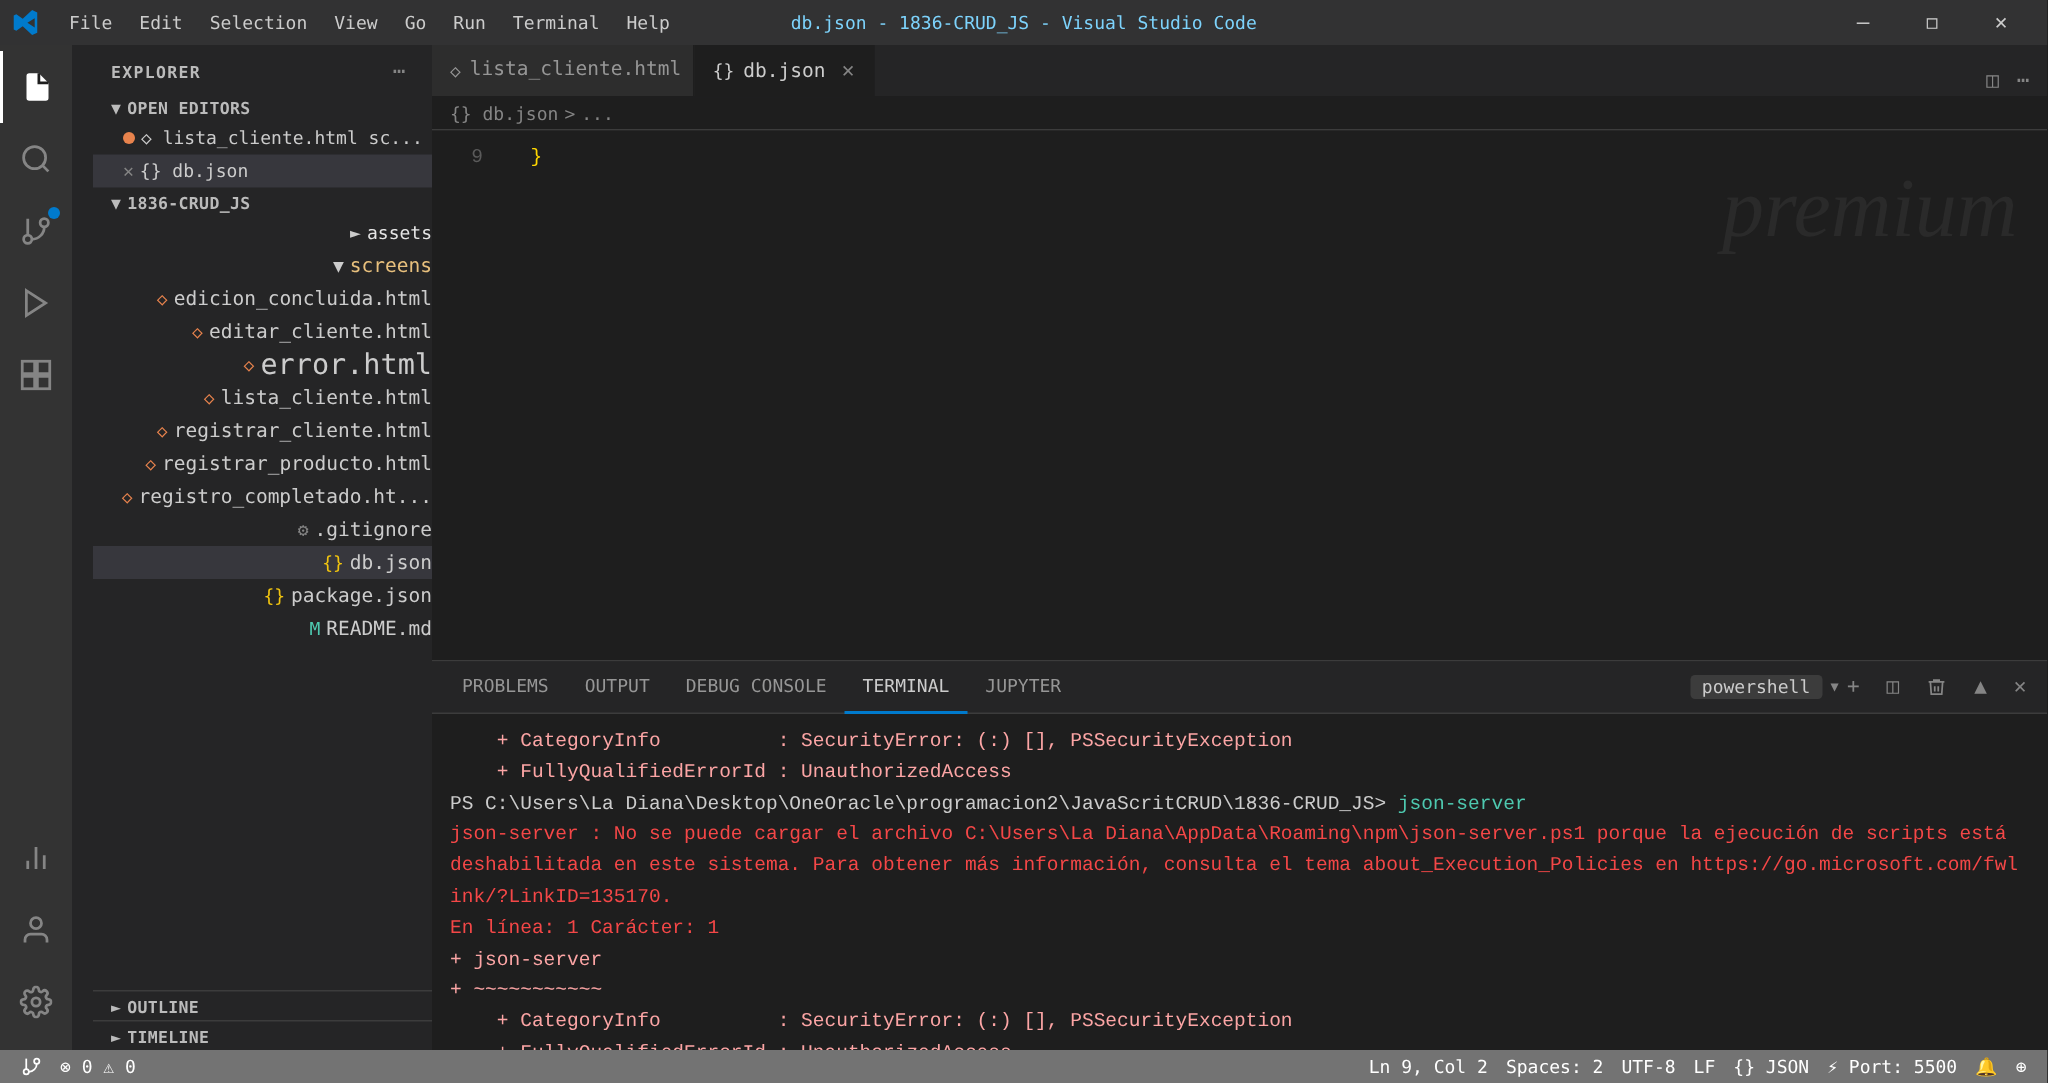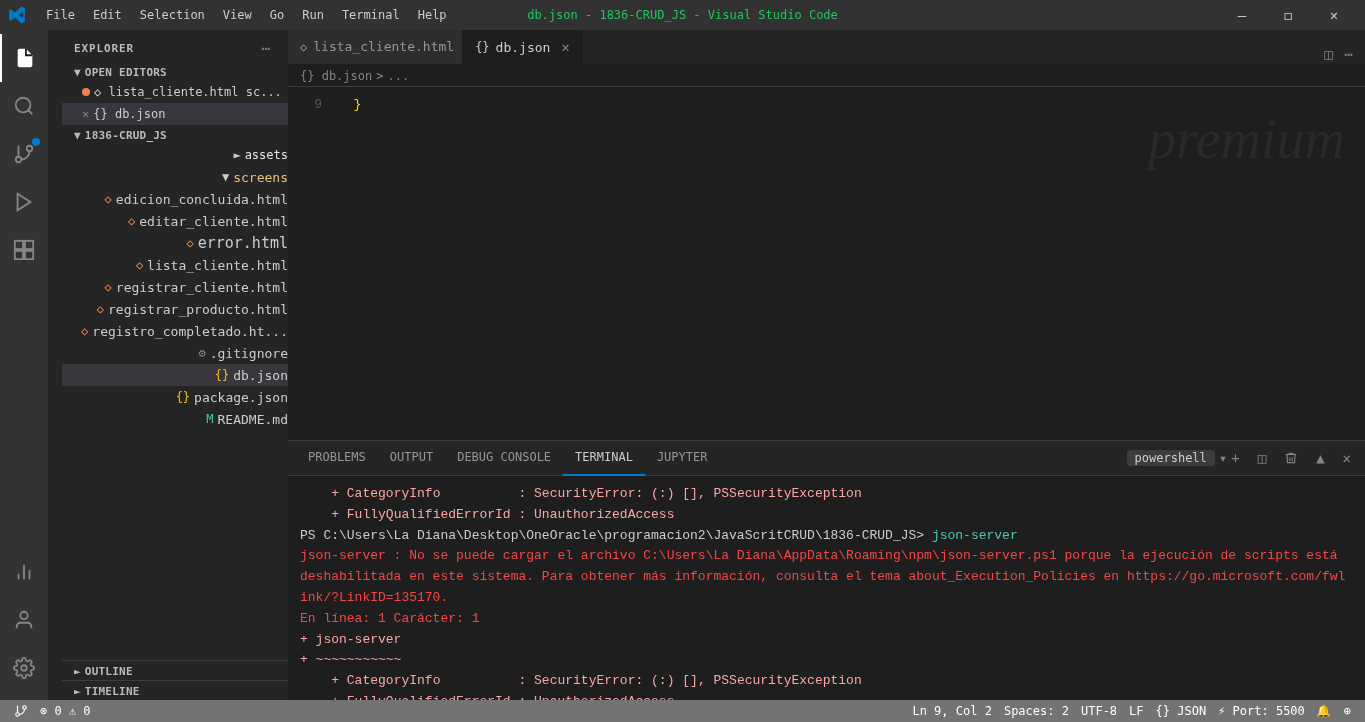"db.json - 1836-CRUD_JS - Visual" .titlebar-title { color: #22c55e -> #7dd3fc }
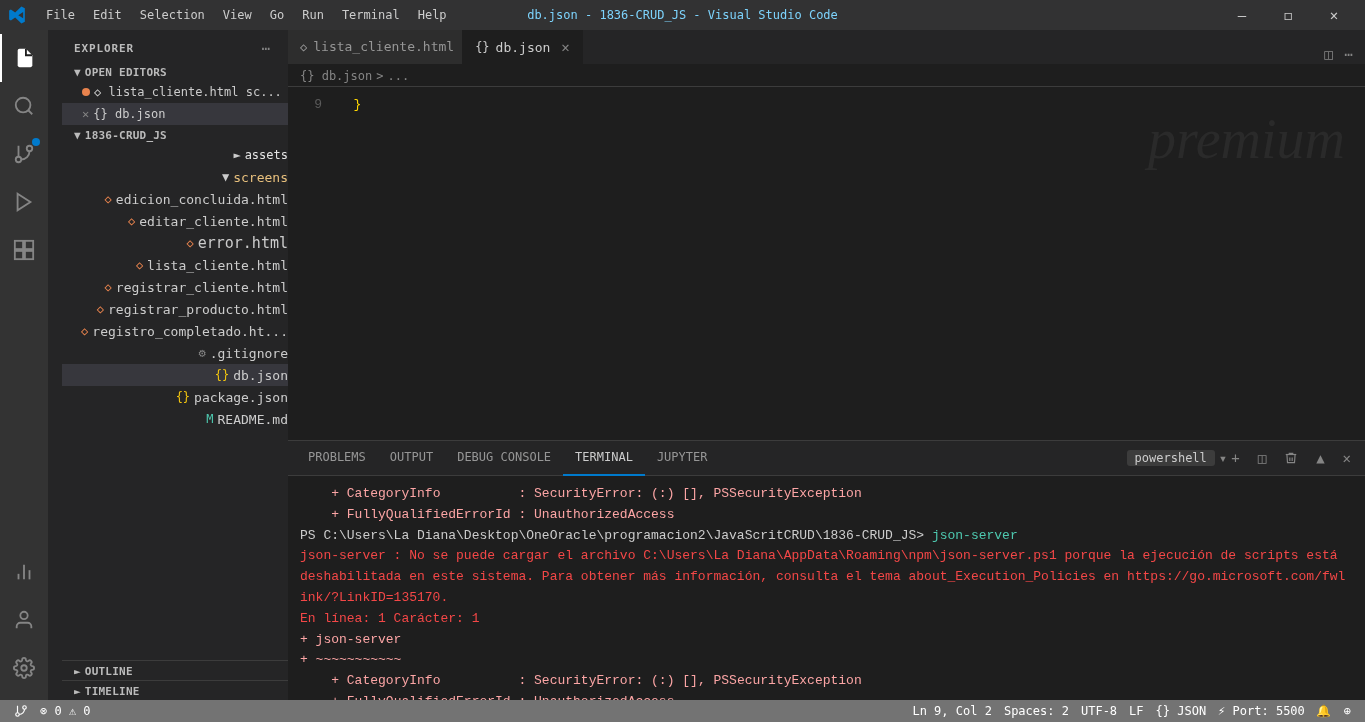"error.html" span { font-size: 15px -> 19px }
